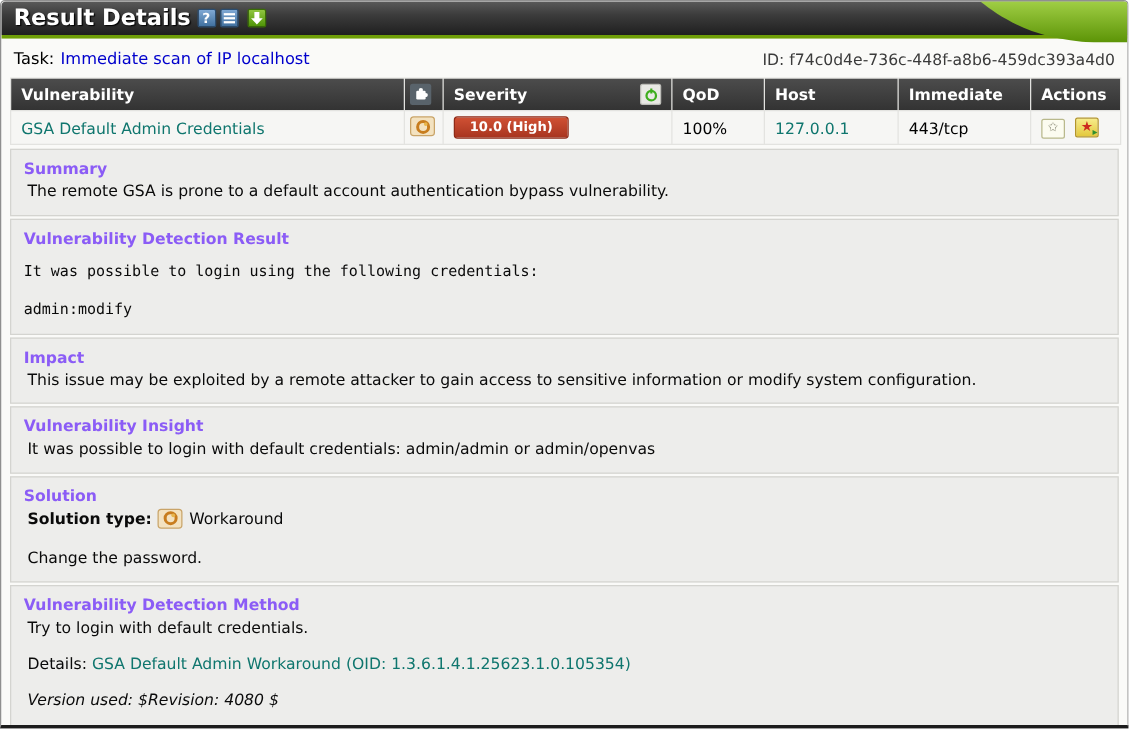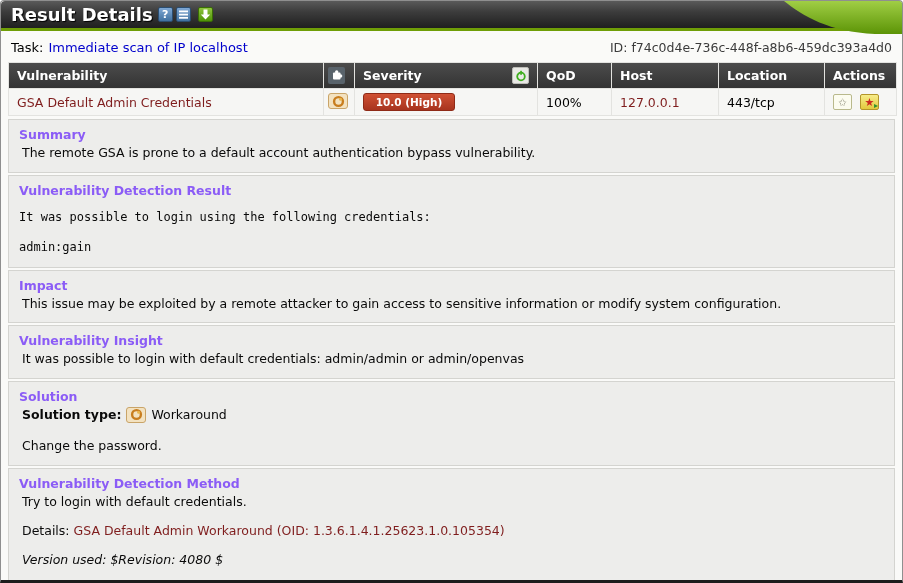"Location" th { text: Location -> Immediate }
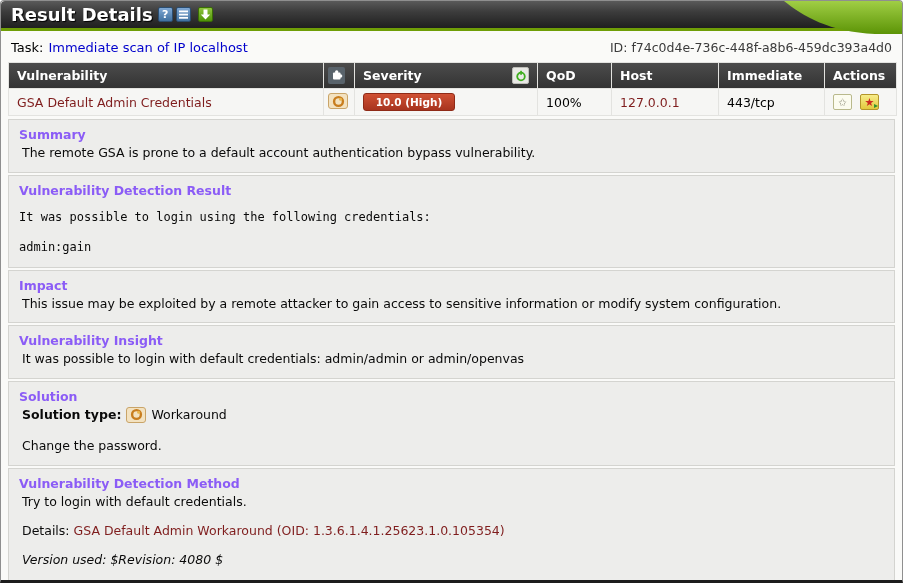"GSA Default Admin Credentials" td a, .details-link { color: #7f1d1d -> #0f766e }
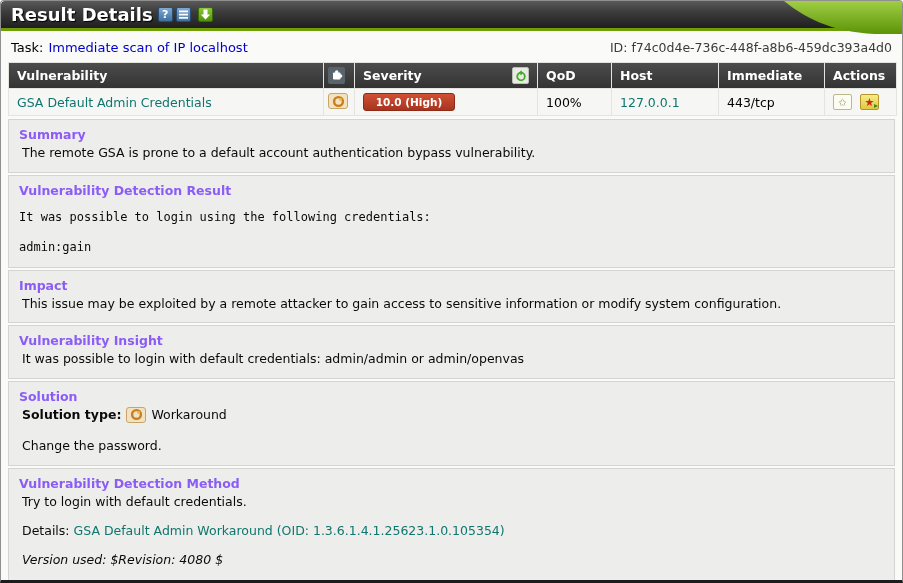"admin:gain" div.mono { text: admin:gain -> admin:modify }
